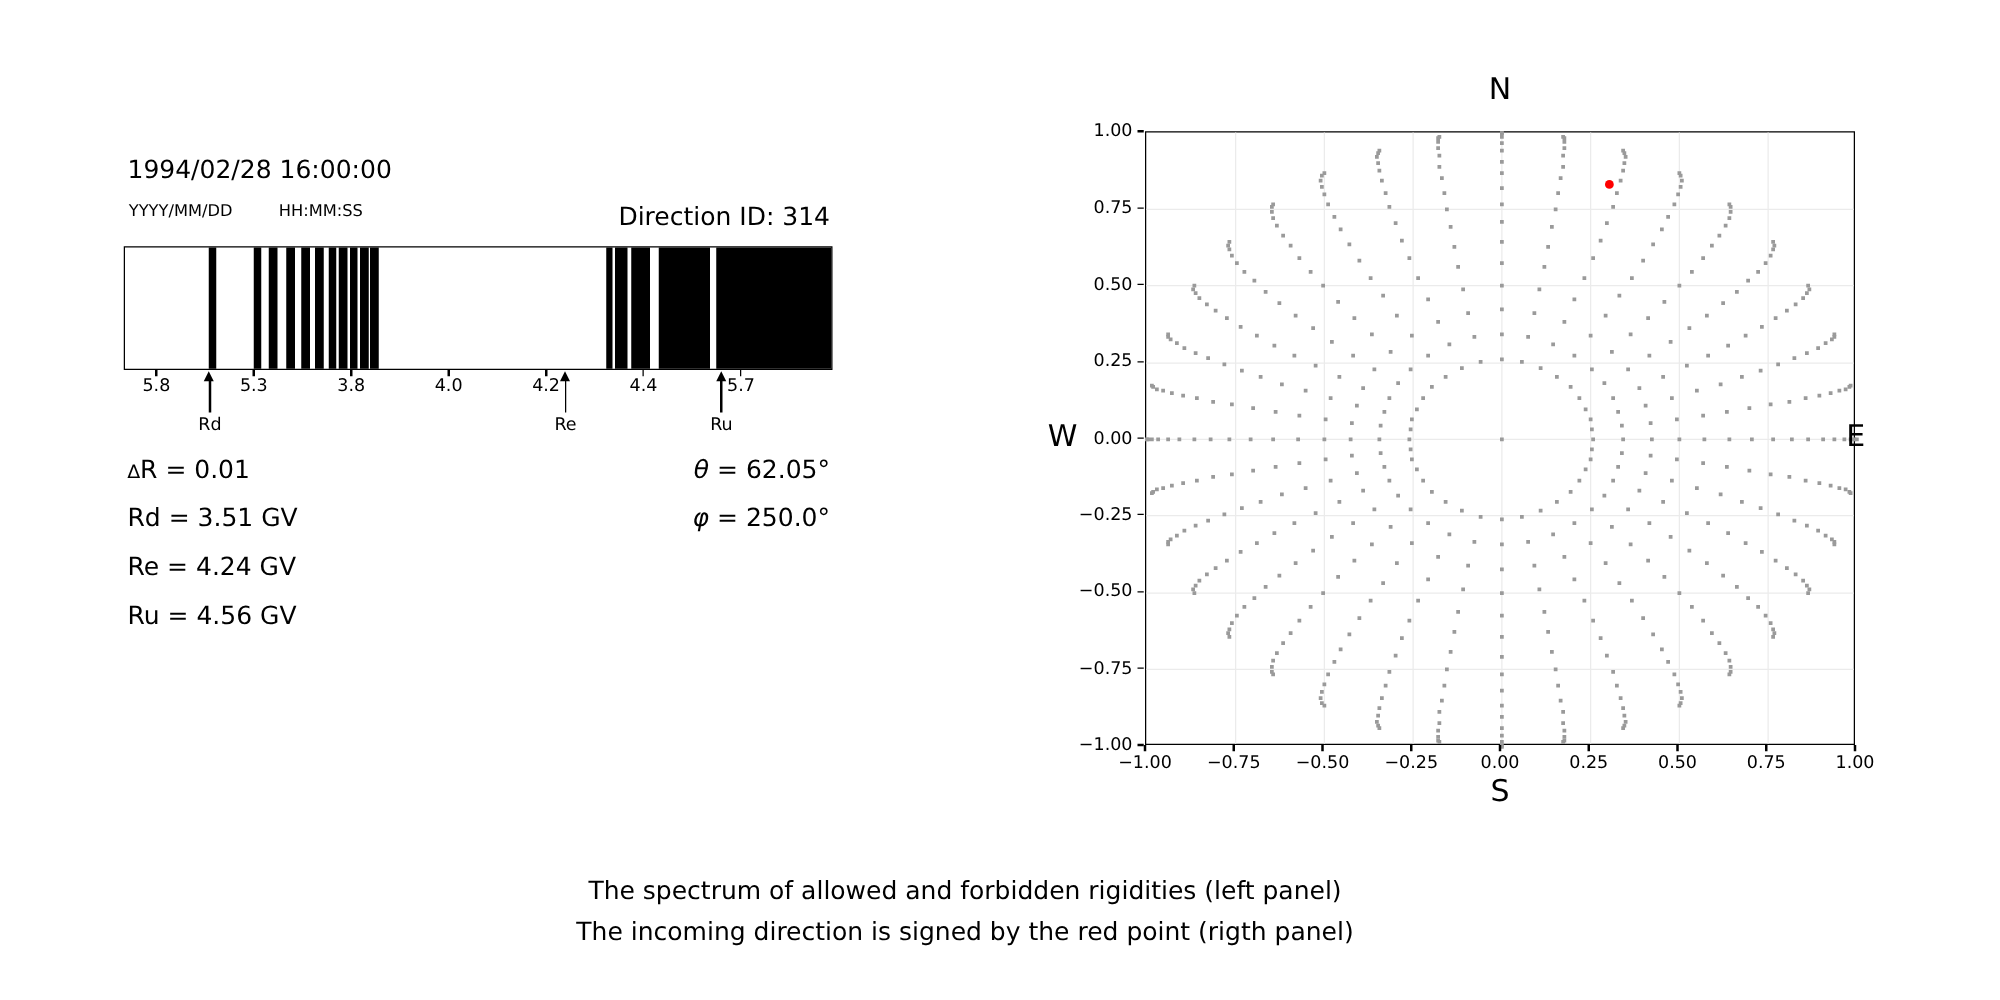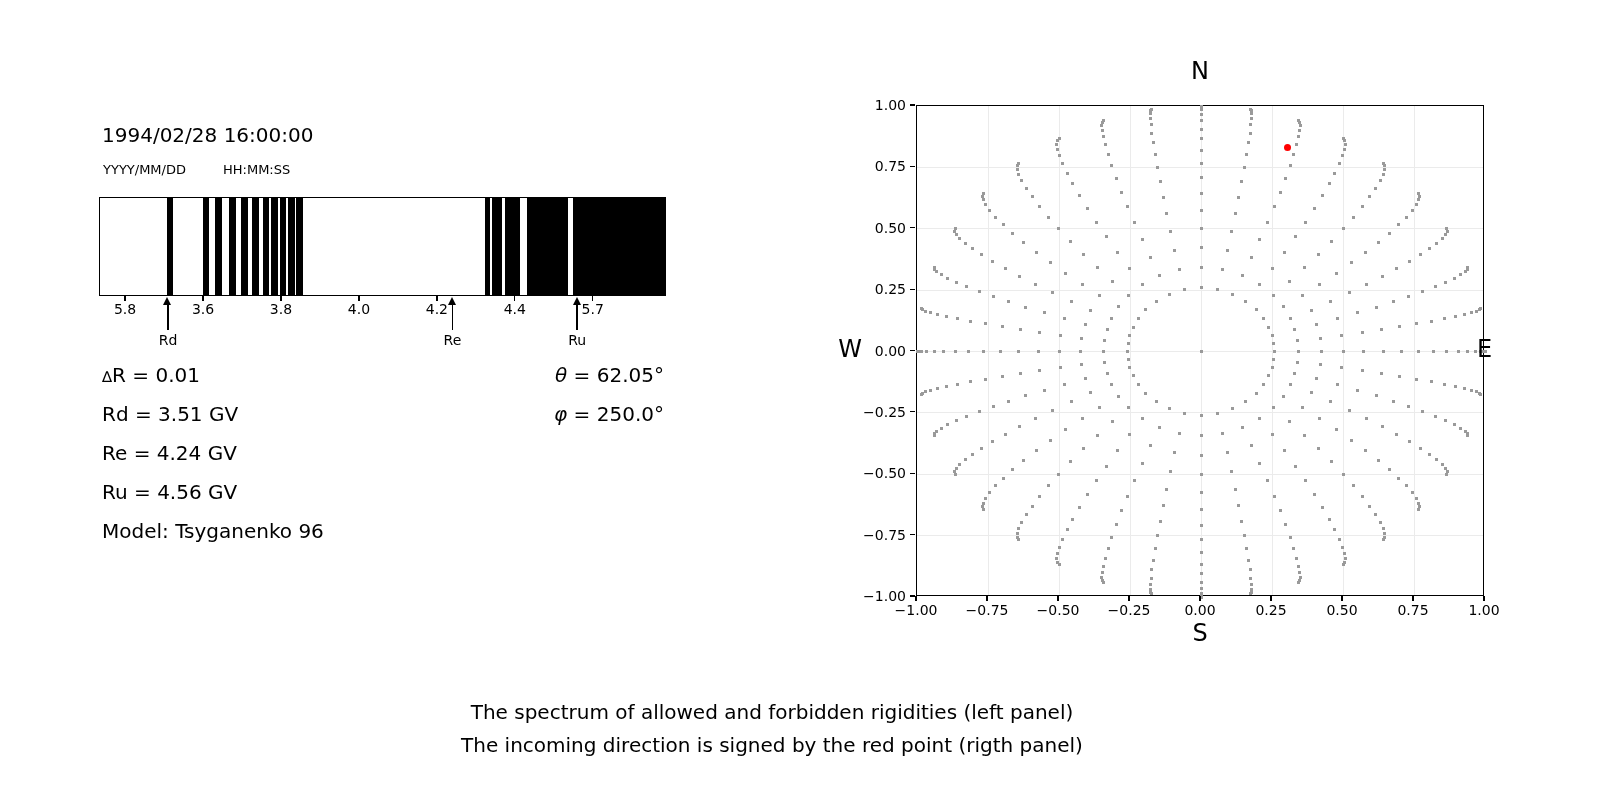"Direction ID: 314" div.t { html: none -> <div>Direction ID: 314</div> }
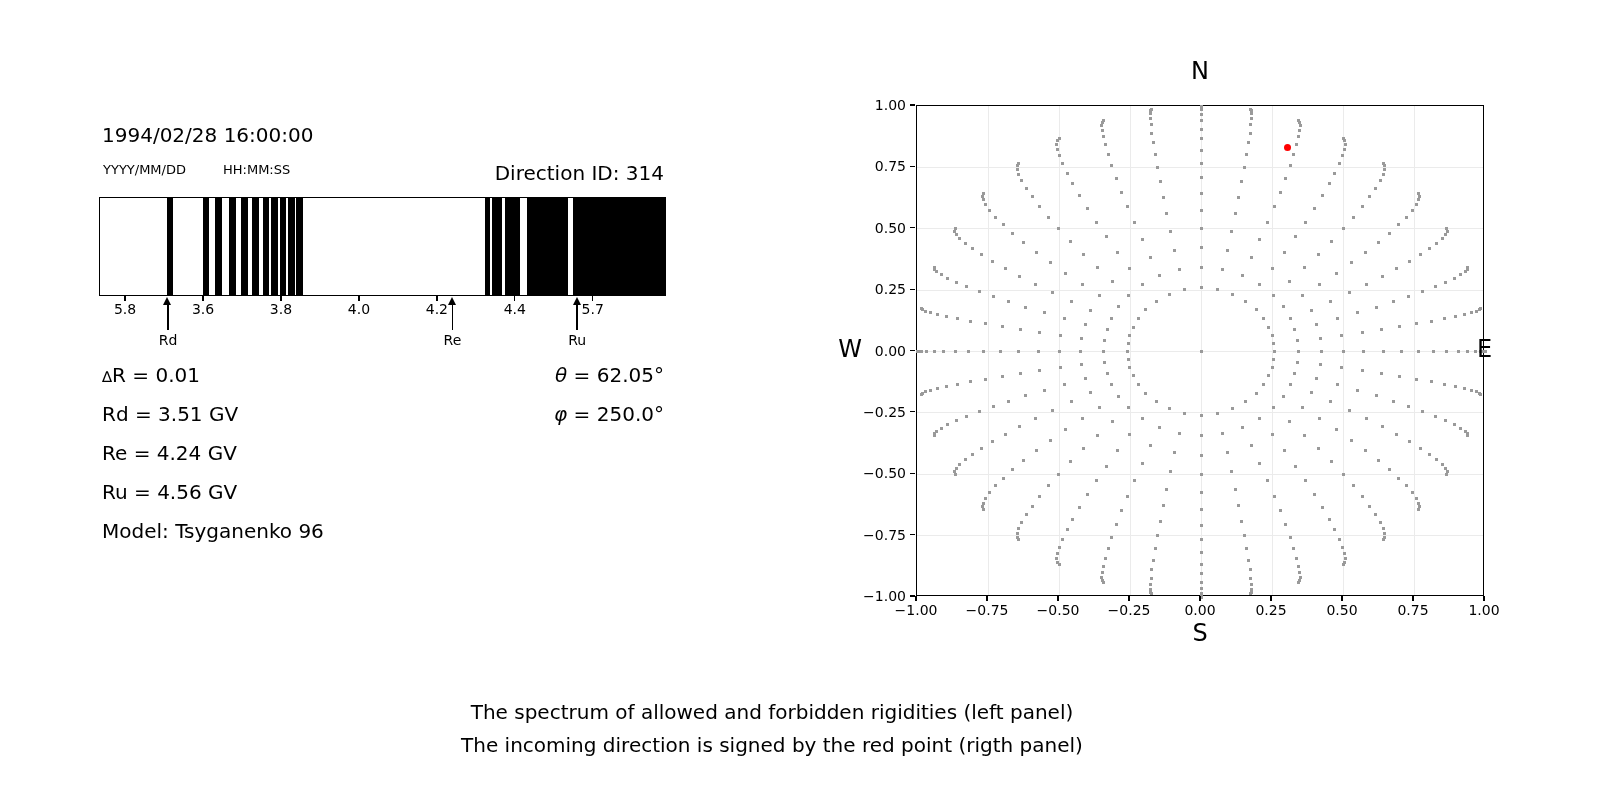"3.6" div.xticklabel { text: 3.6 -> 5.3 }
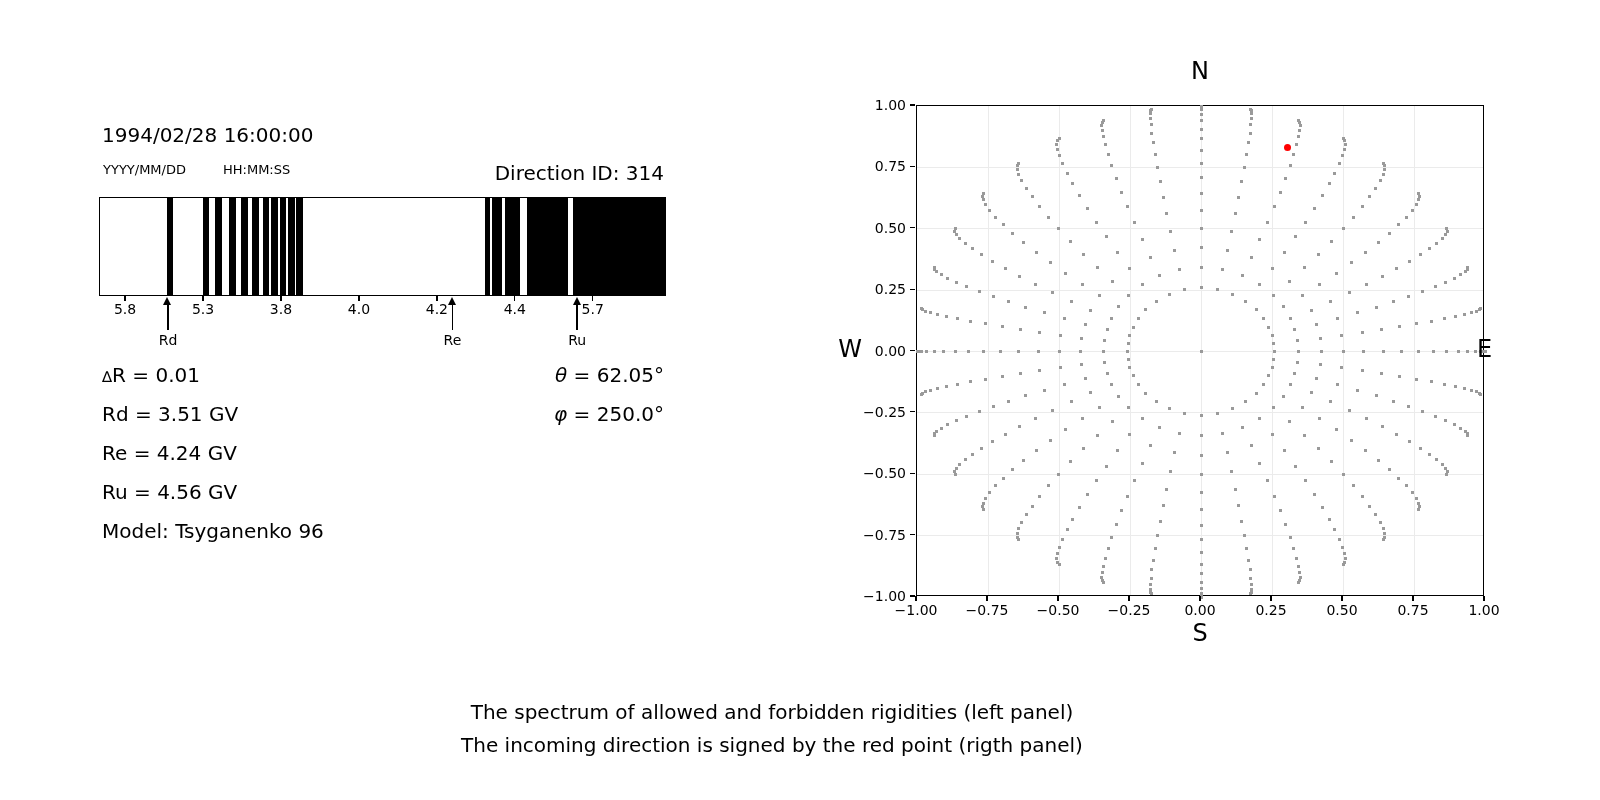"Model: Tsyganenko 96" div.t { html: <div>Model: Tsyganenko 96</div> -> none }
